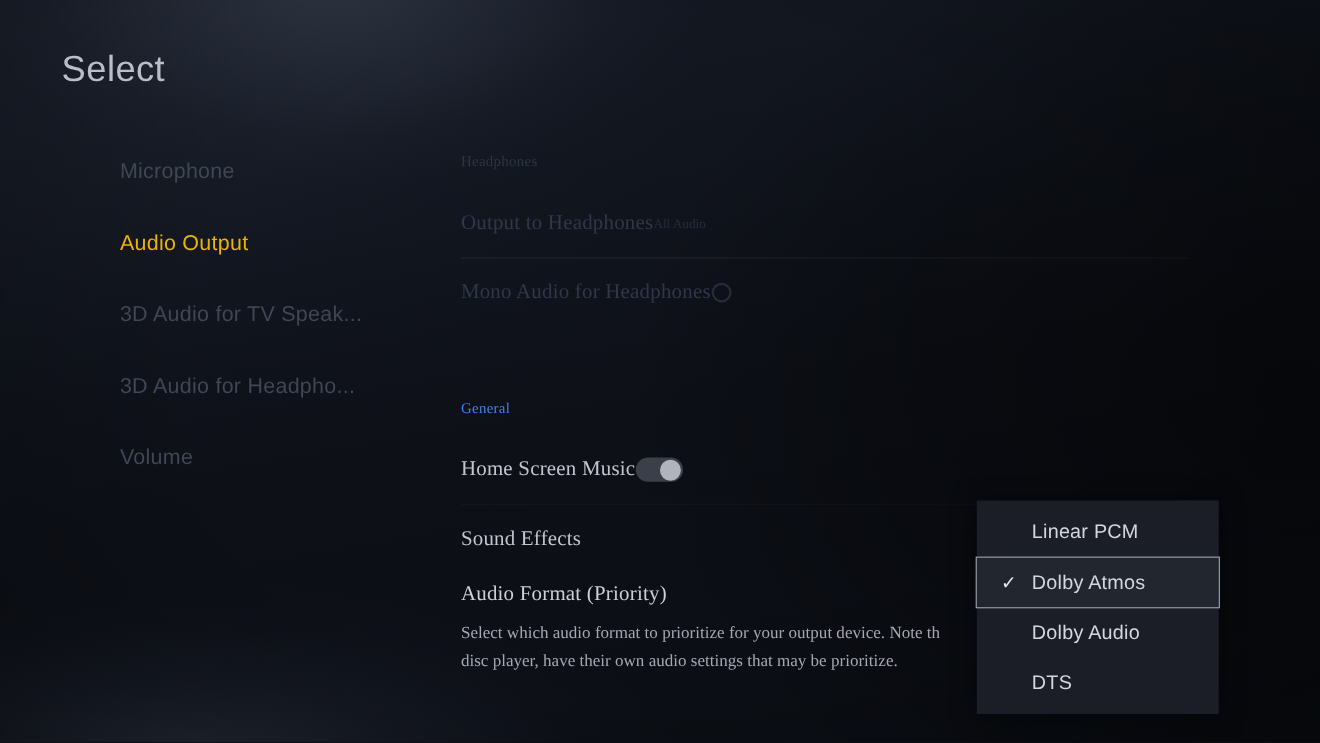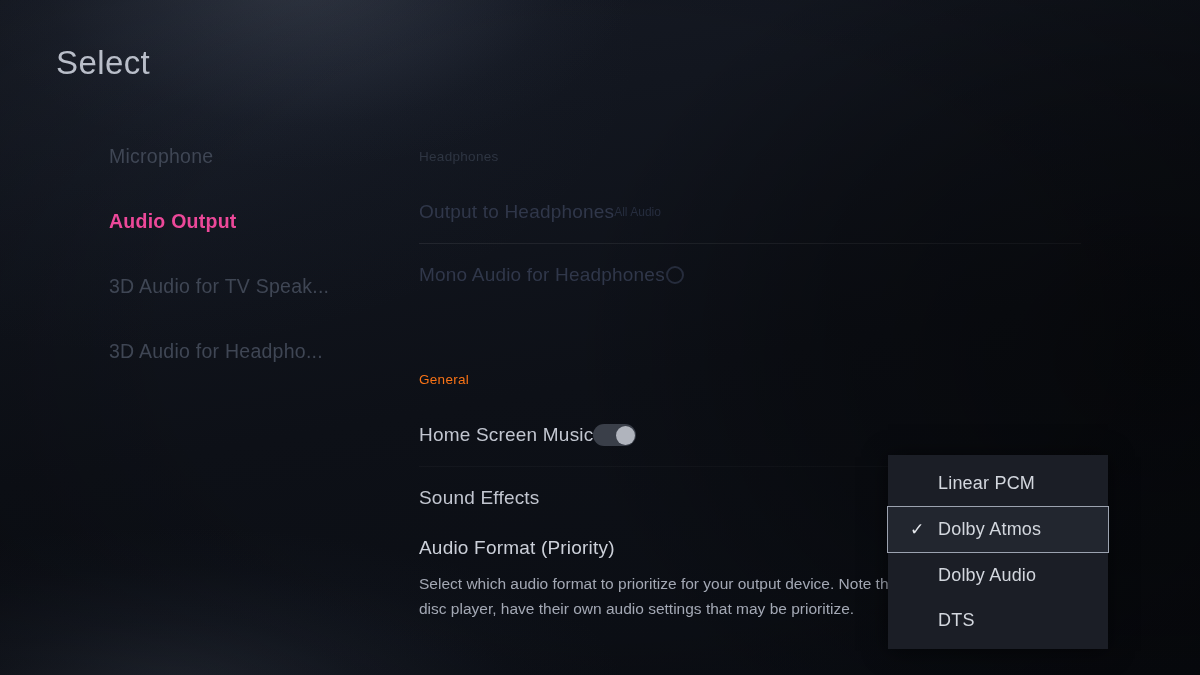"Headphones" #content { font-family: none -> Liberation Serif, serif; top: 149px -> 139px }
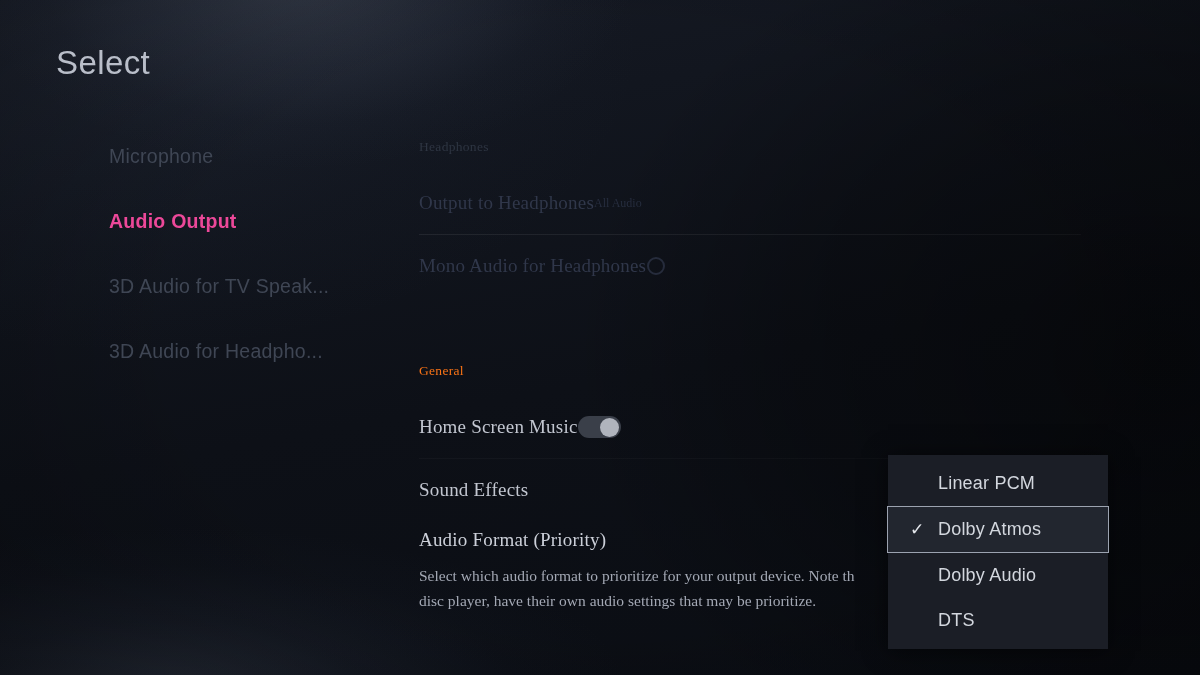"Audio Output" .side-item.active { color: #ec4899 -> #eab308; font-weight: bold -> none }
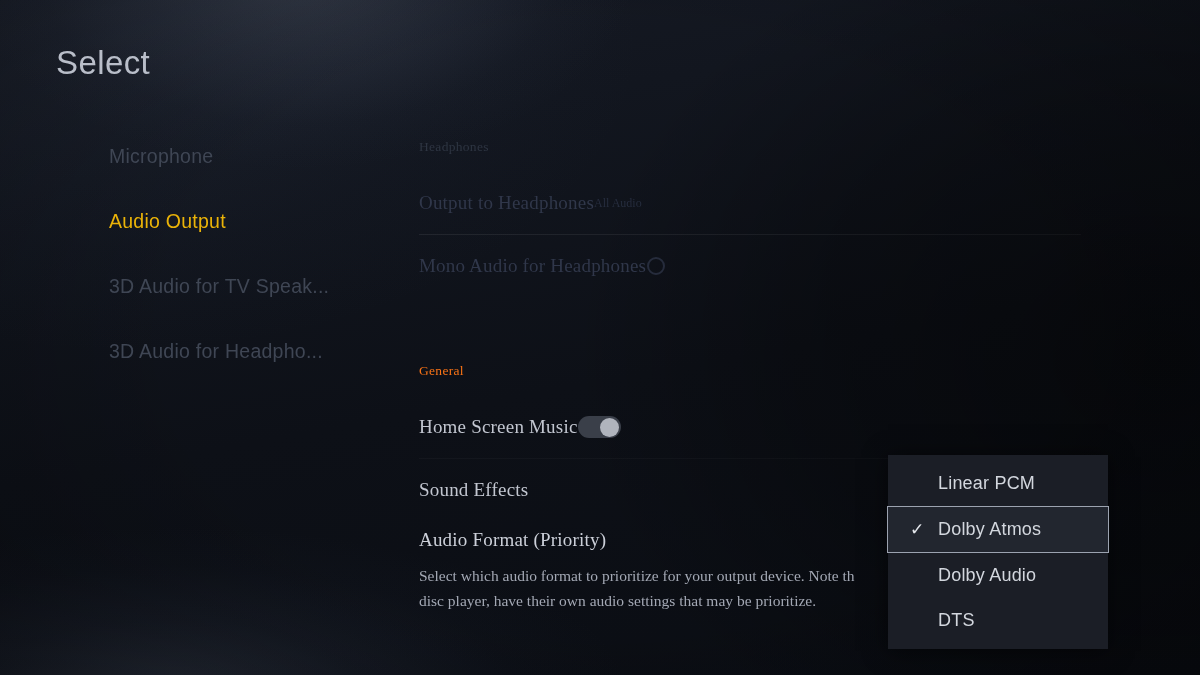"General" .section-head { color: #f97316 -> #3b82f6 }
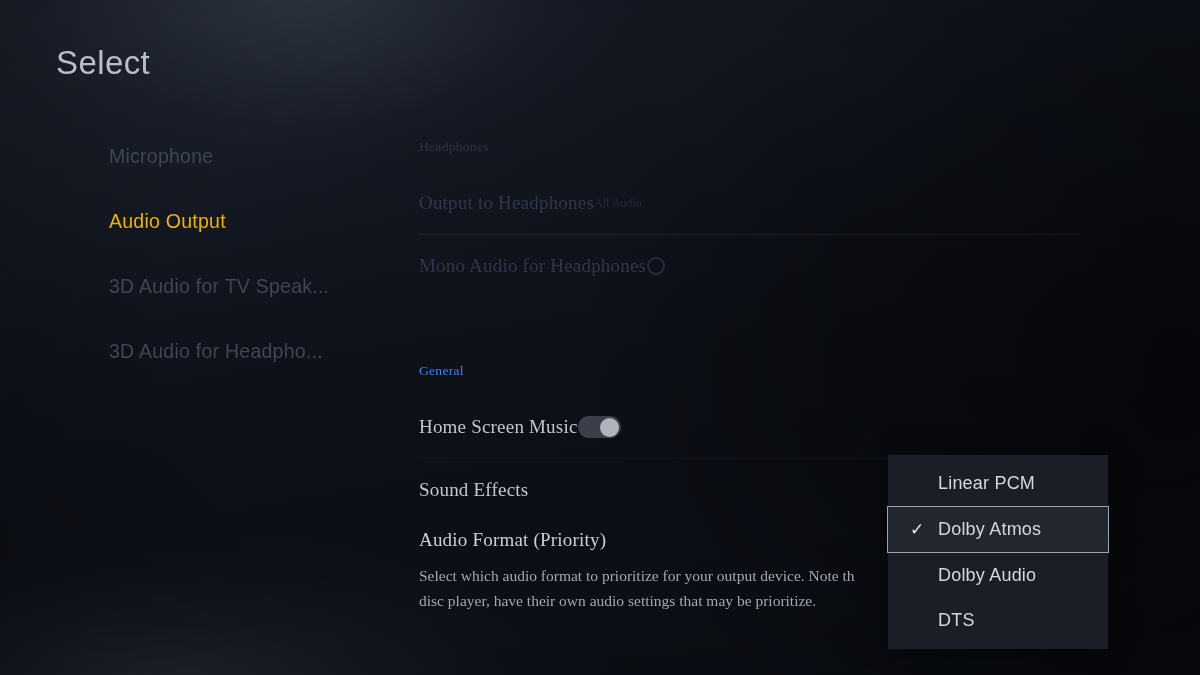"Volume" div.side-item { html: none -> <div> <span>Volume</span> </div> }
